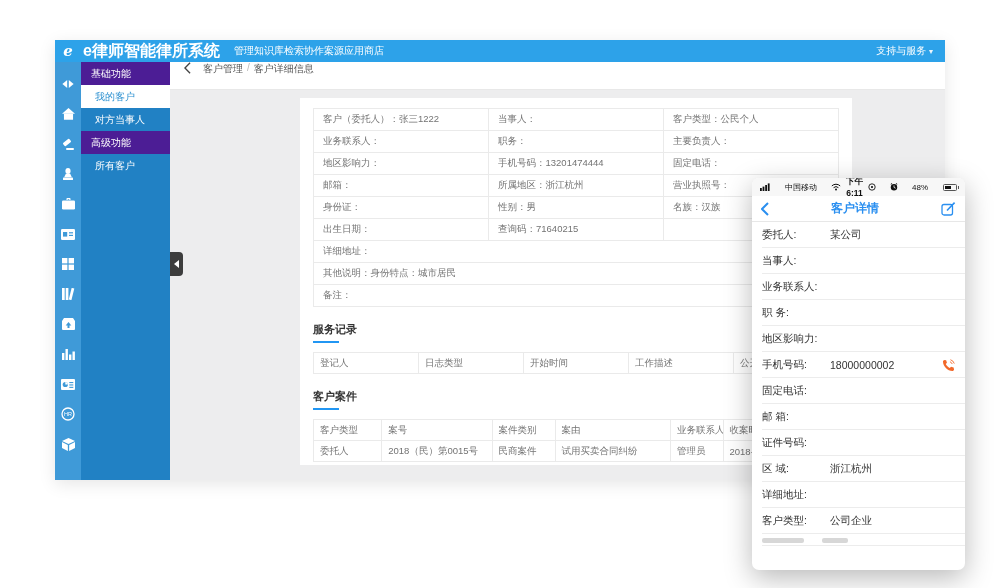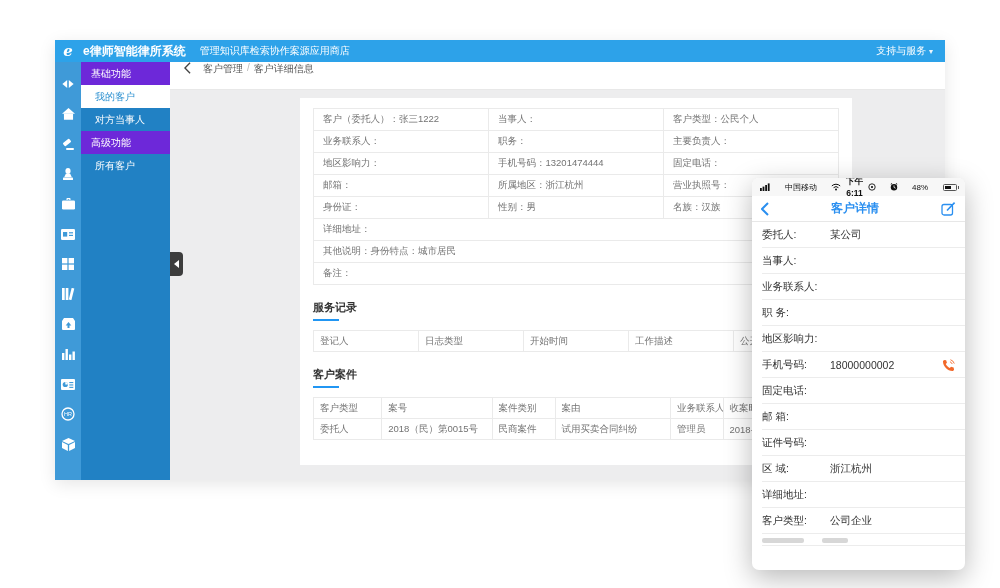"e律师智能律所系统" .app-title { font-size: 12px -> 16px }
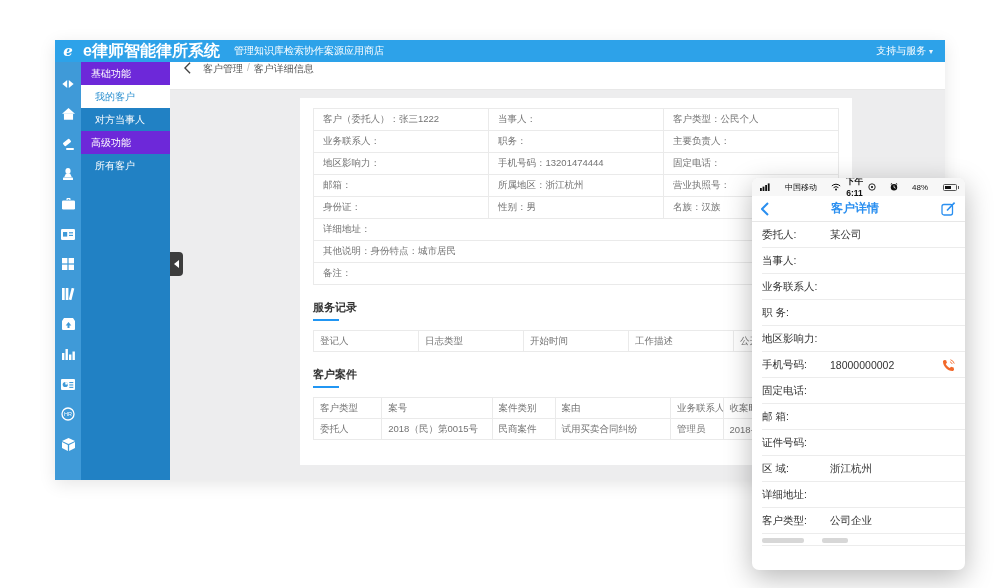"基础功能" .sm-header { background: #6d28d9 -> #4c1d95 }
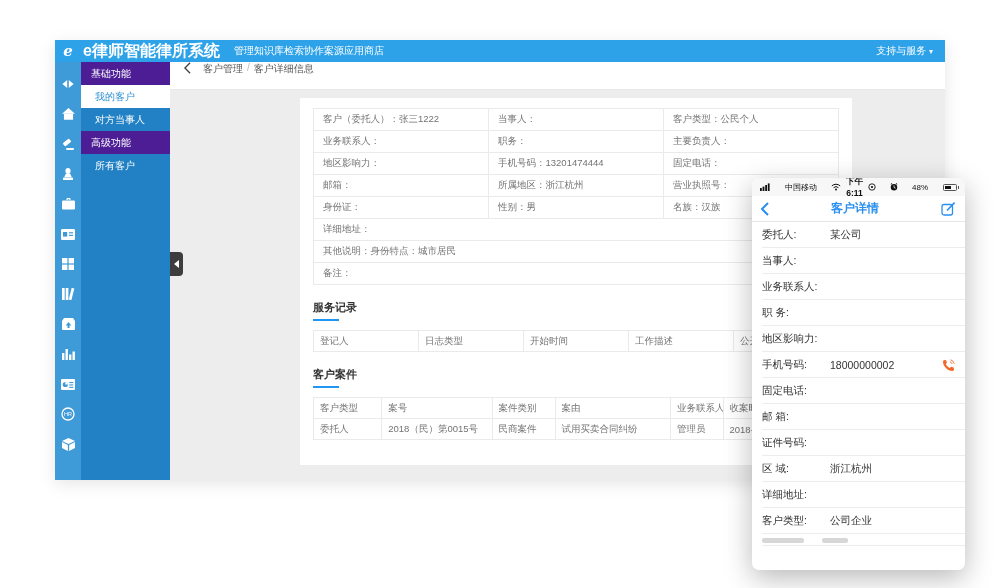"出生日期：" tr { html: none -> <tr> <td>出生日期：</td> <td>查询码：71640215</td> <td></td> </tr> }
